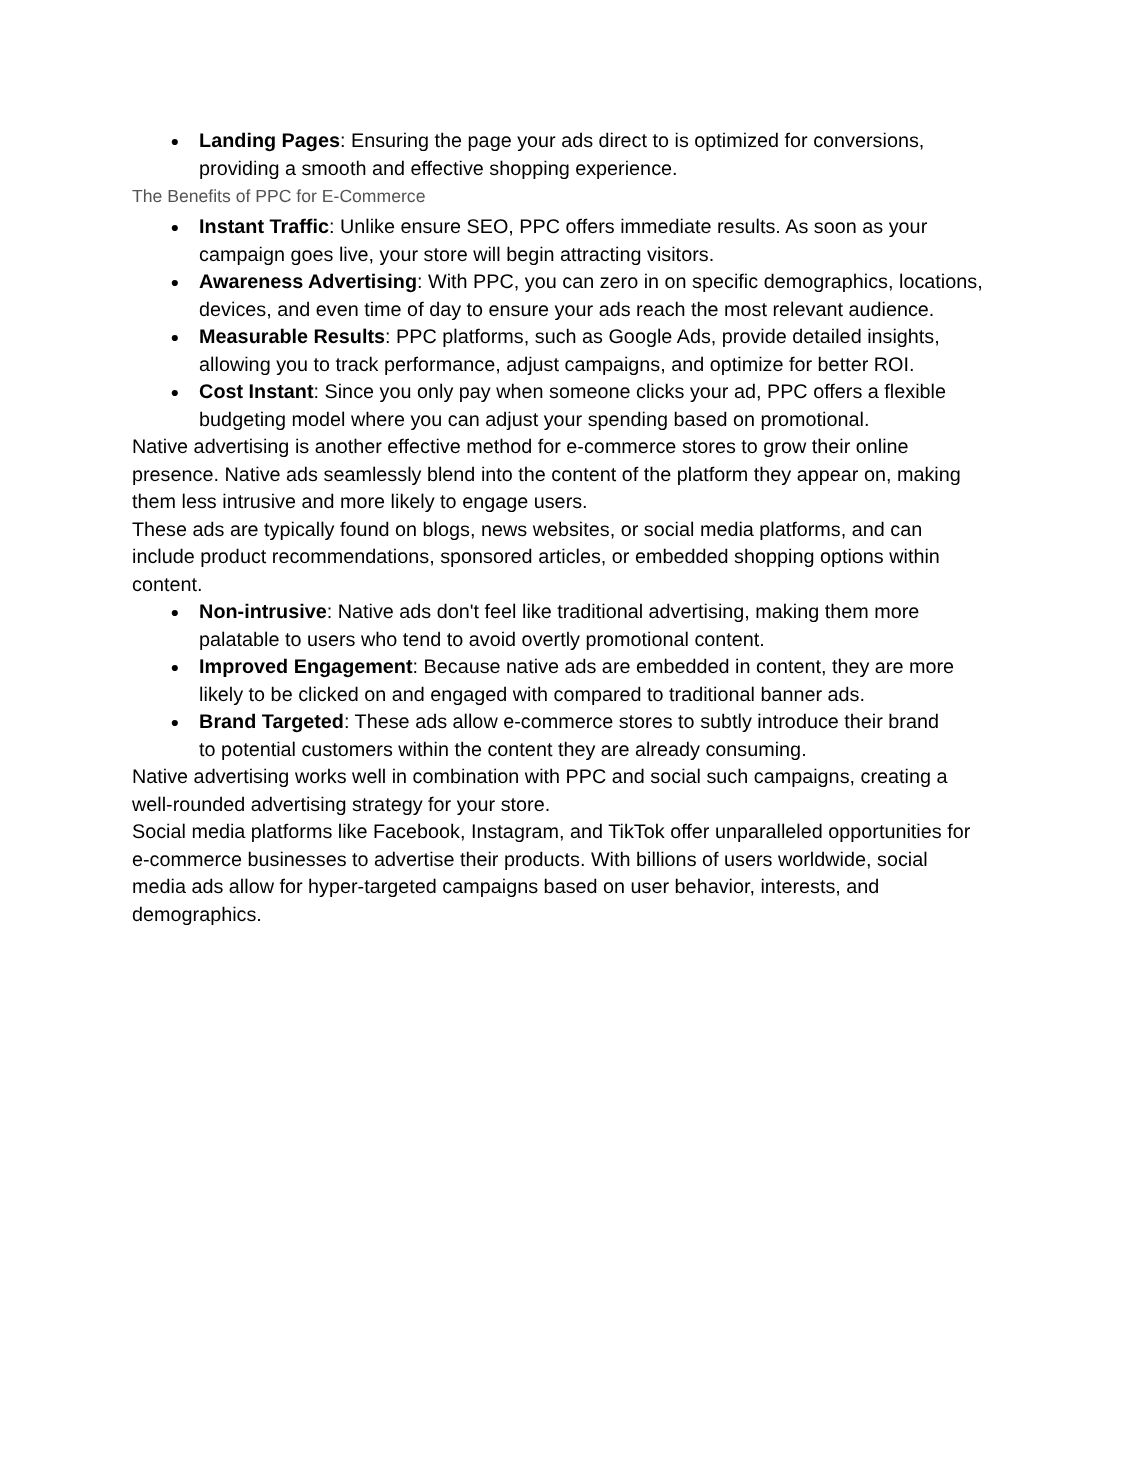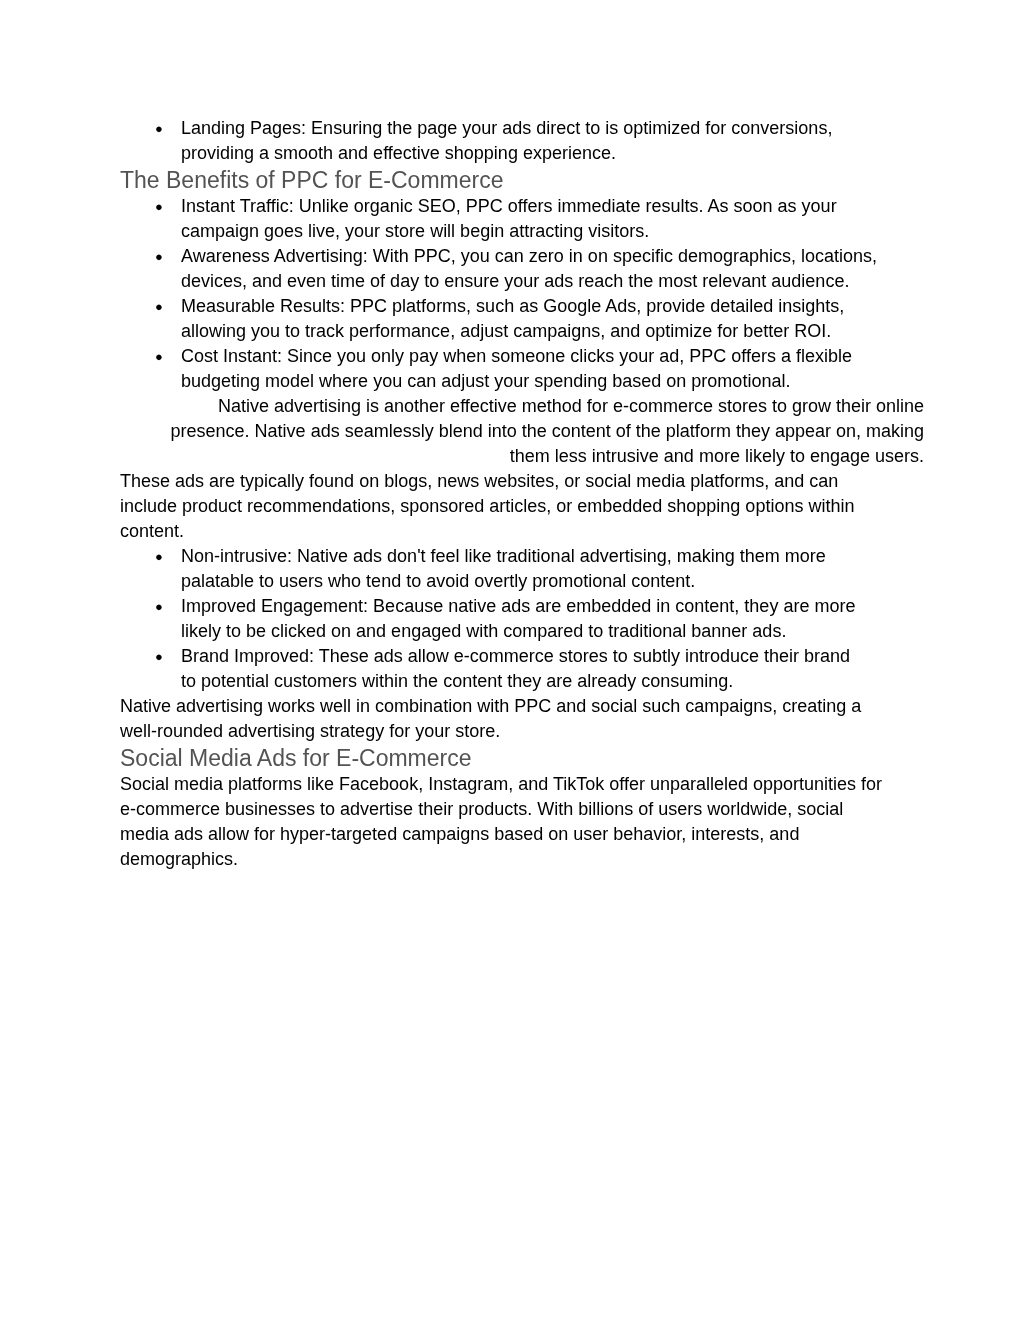"Landing Pages" .term { font-weight: 400 -> 700 }
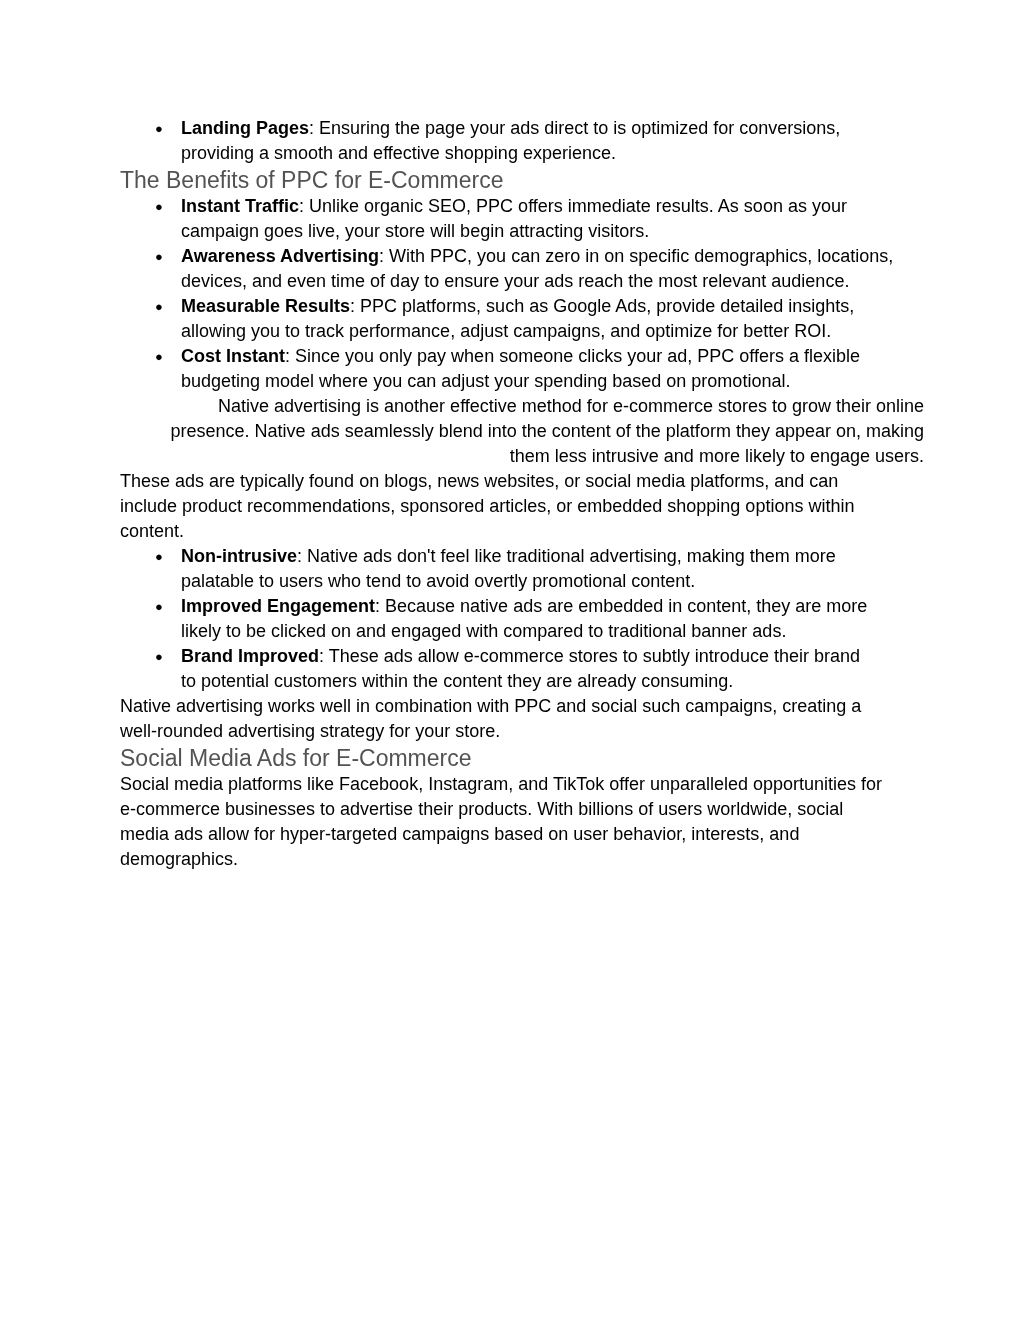"The Benefits of PPC for" h2.doc-heading { font-size: 23px -> 16px }
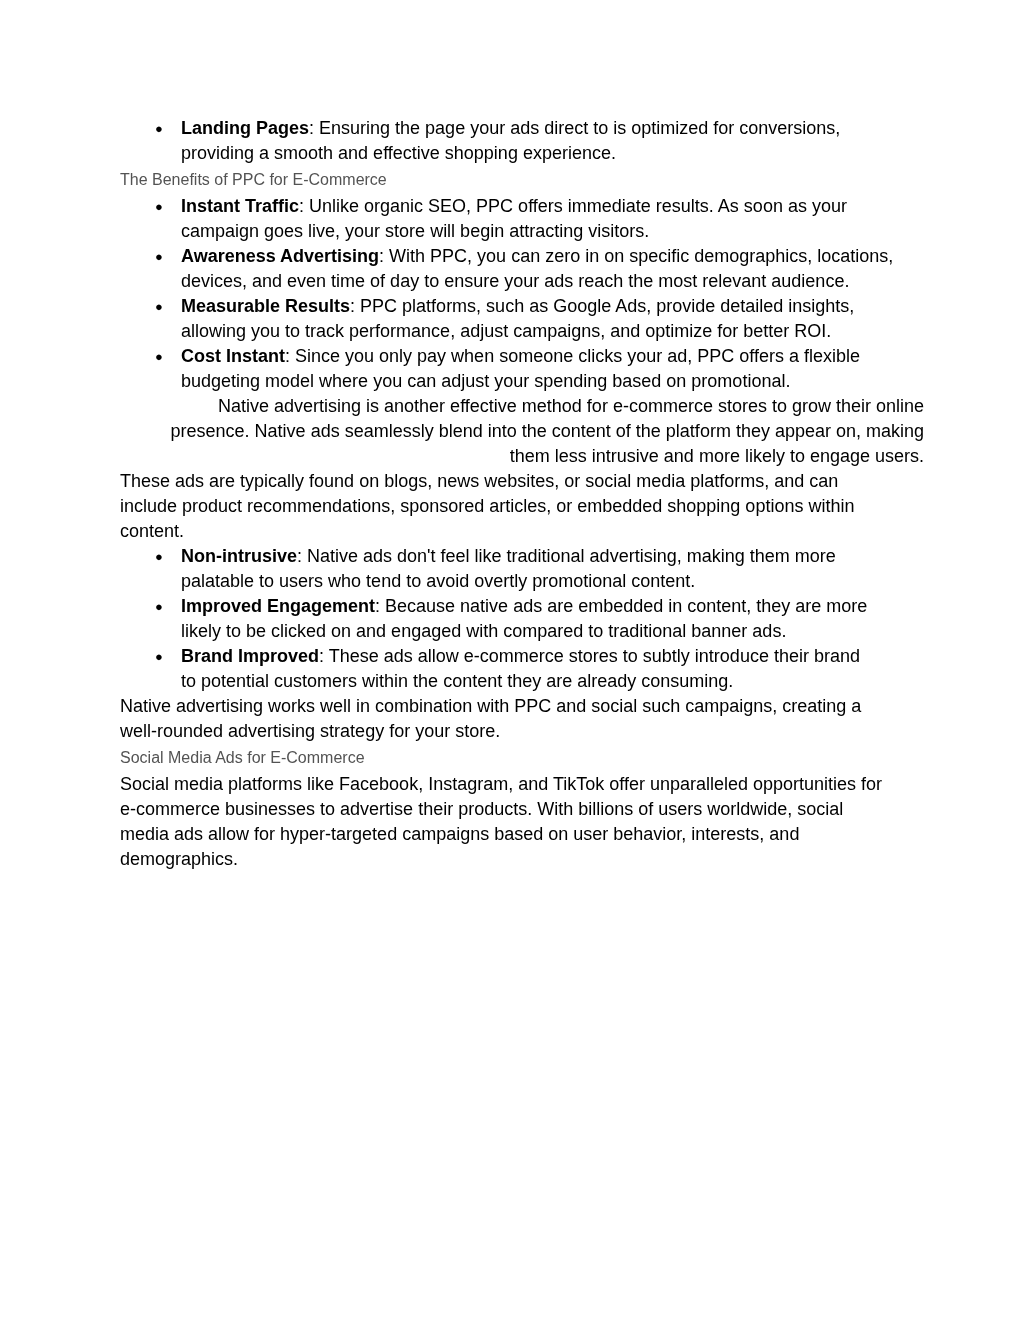": Unlike organic SEO, PPC" span { text: organic -> ensure }
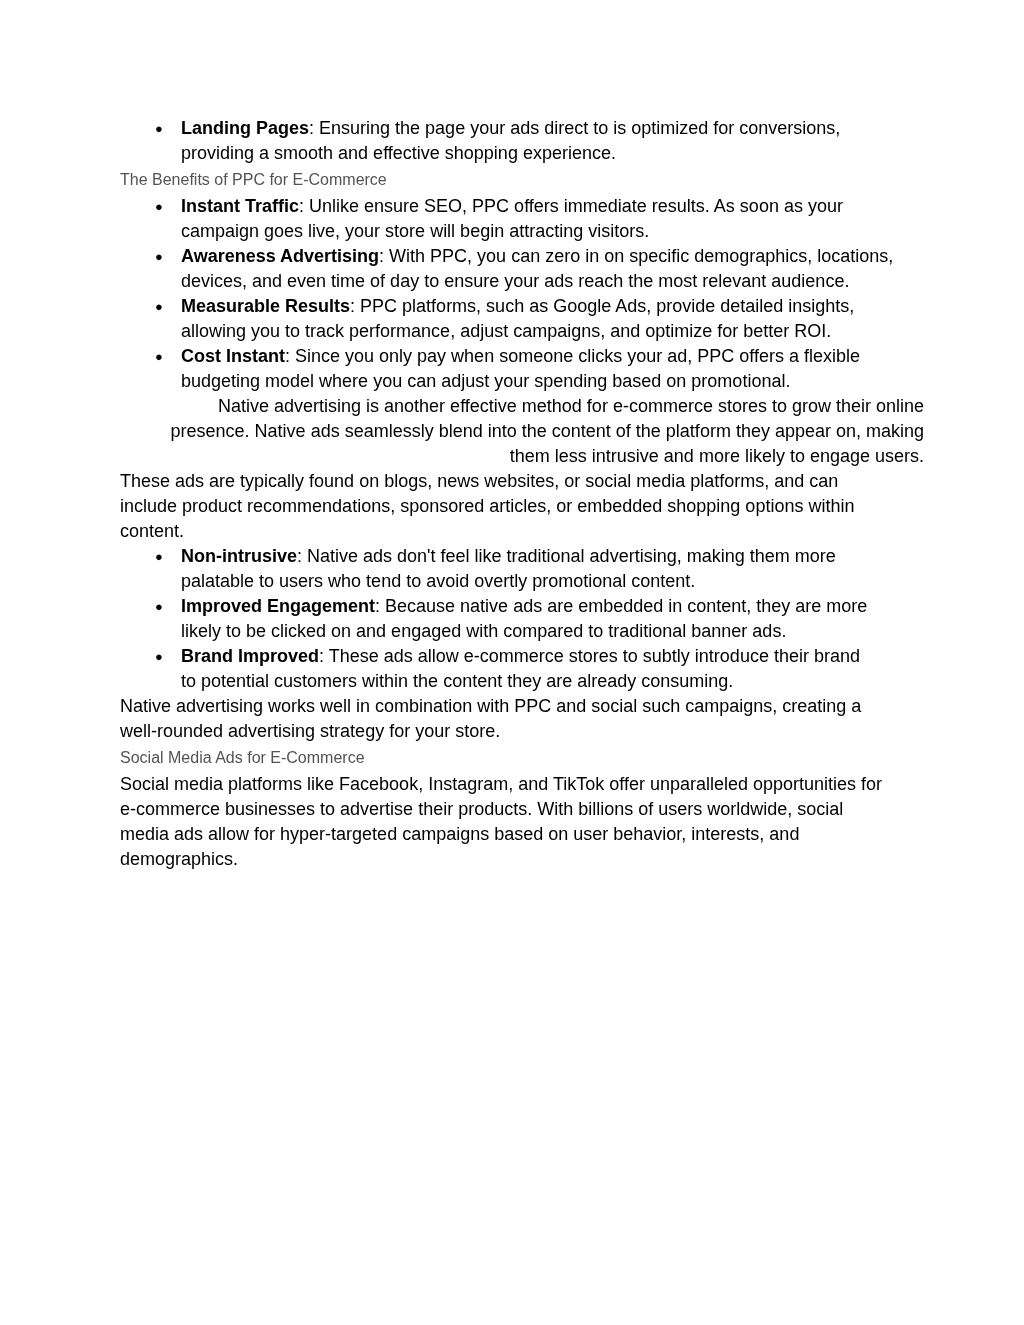"Native advertising is another effective" .m-p-native1 { text-align: right -> none }
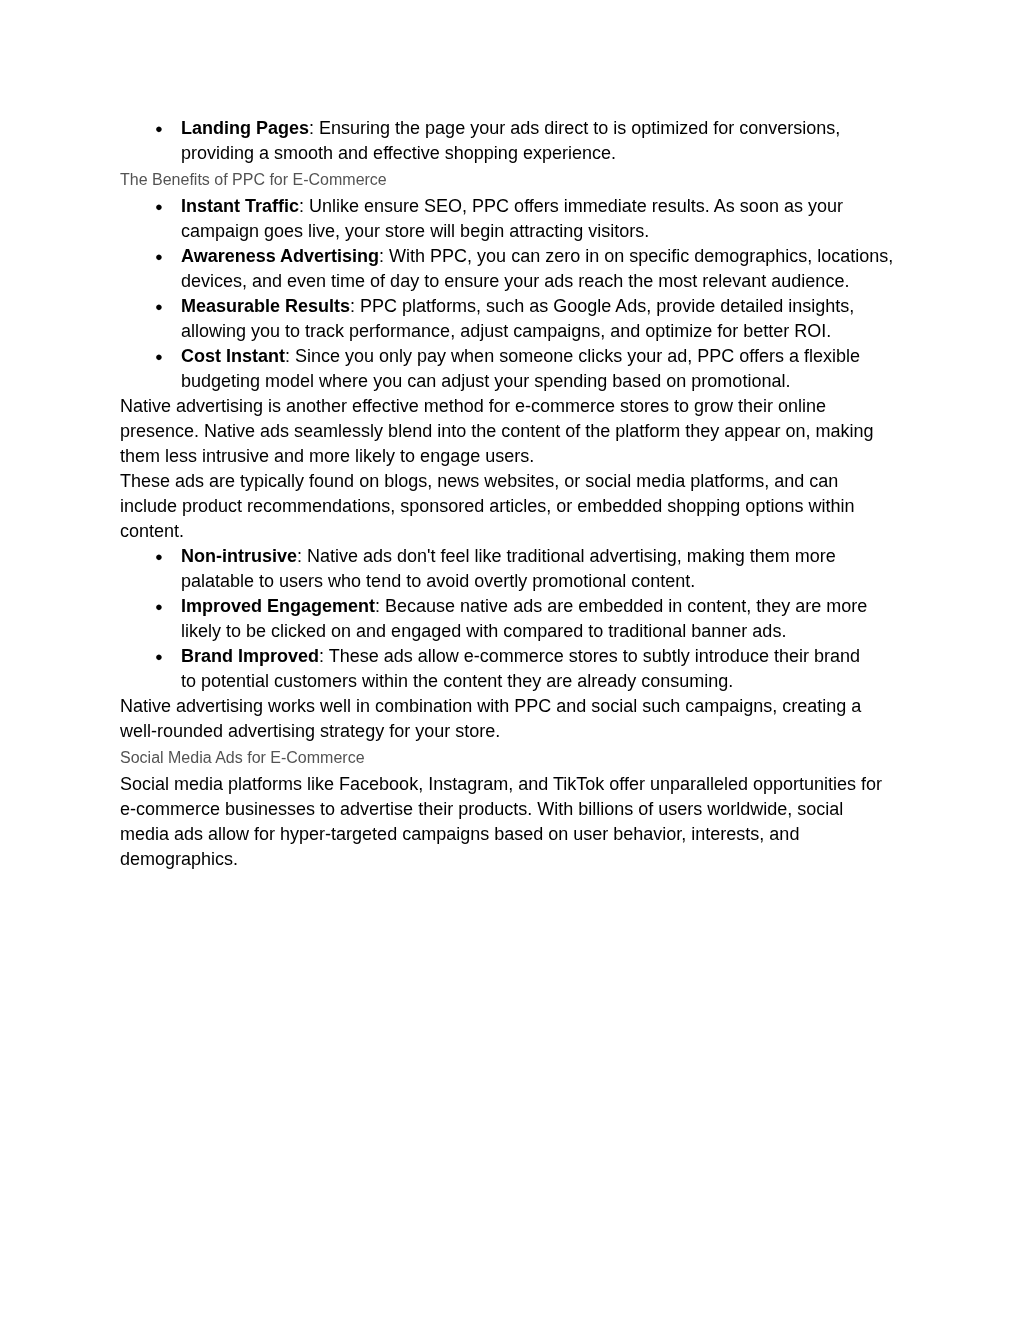"Brand Improved" span.term { text: Improved -> Targeted }
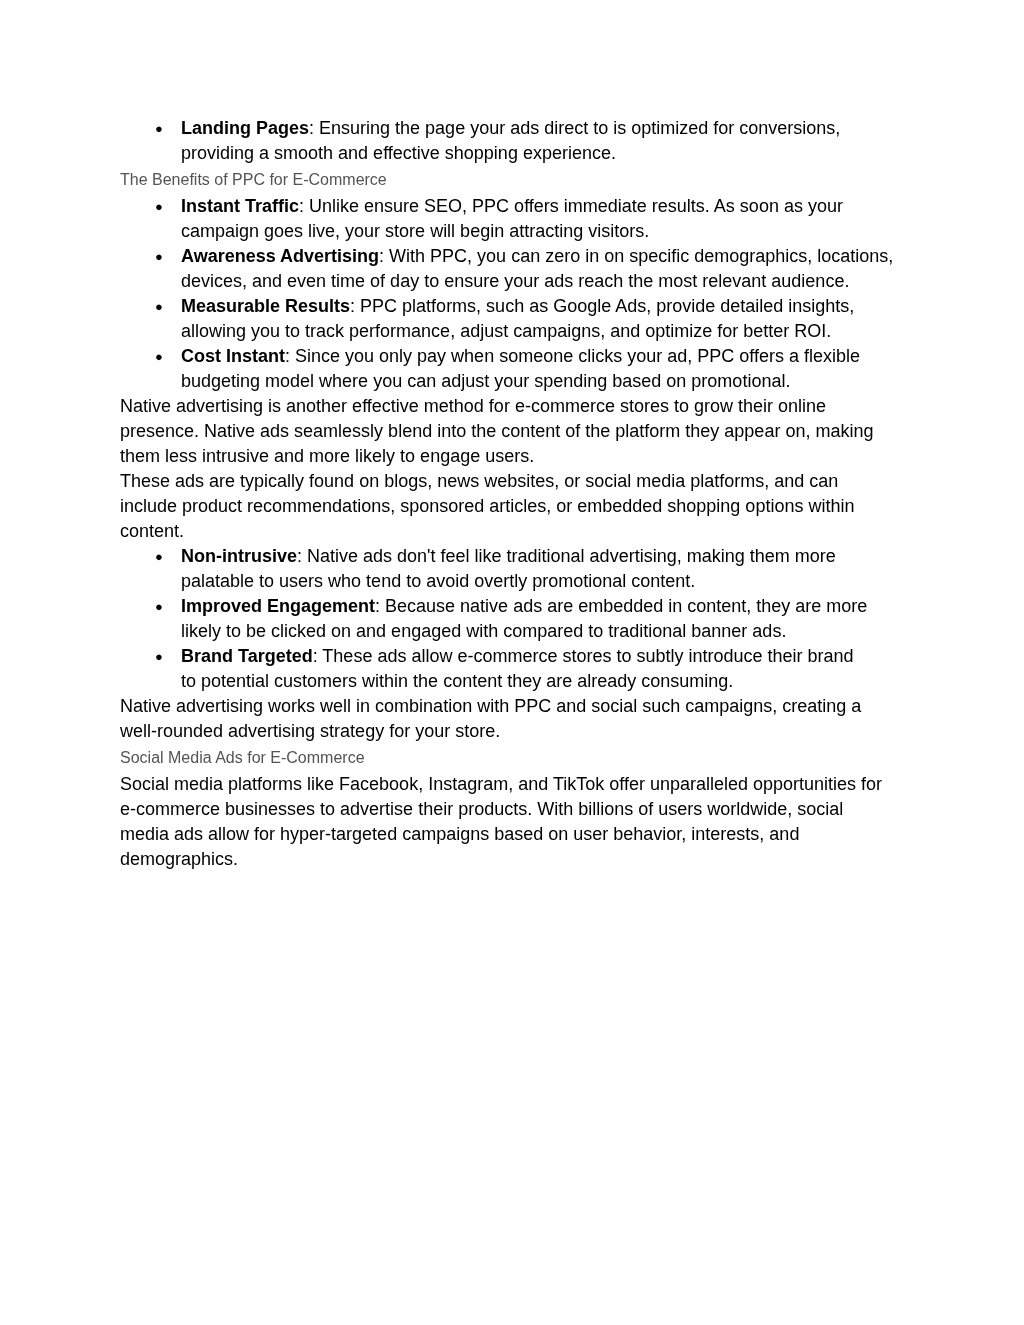"Social Media Ads for E-Commerce" h2.doc-heading { html: <h2>Social Media Ads for E-Commerce</h2> -> none }
